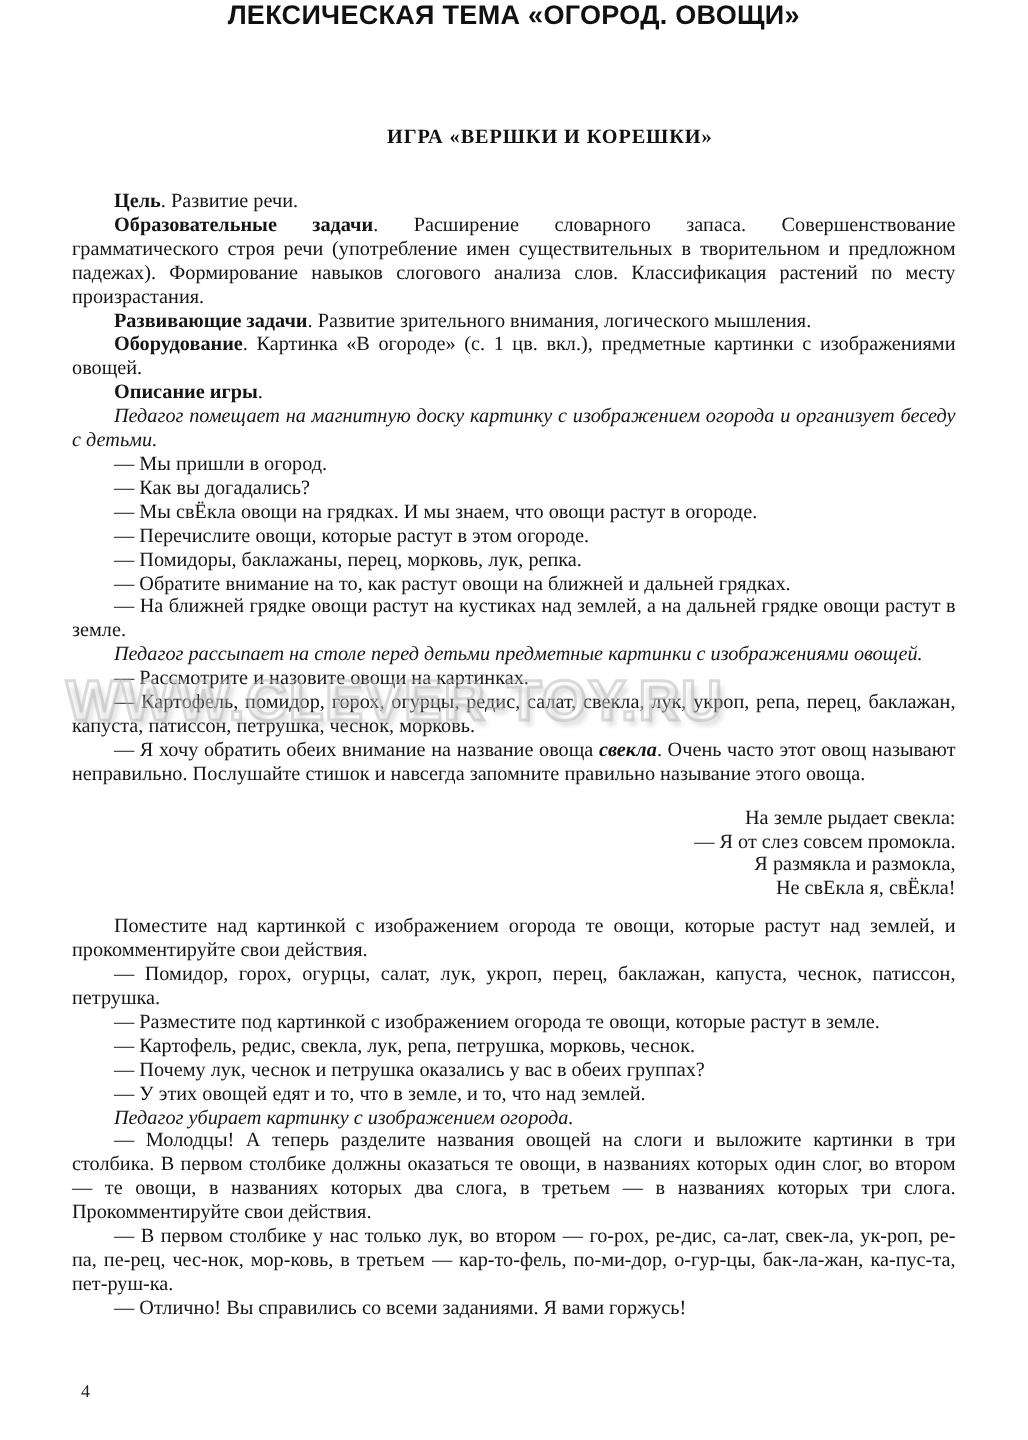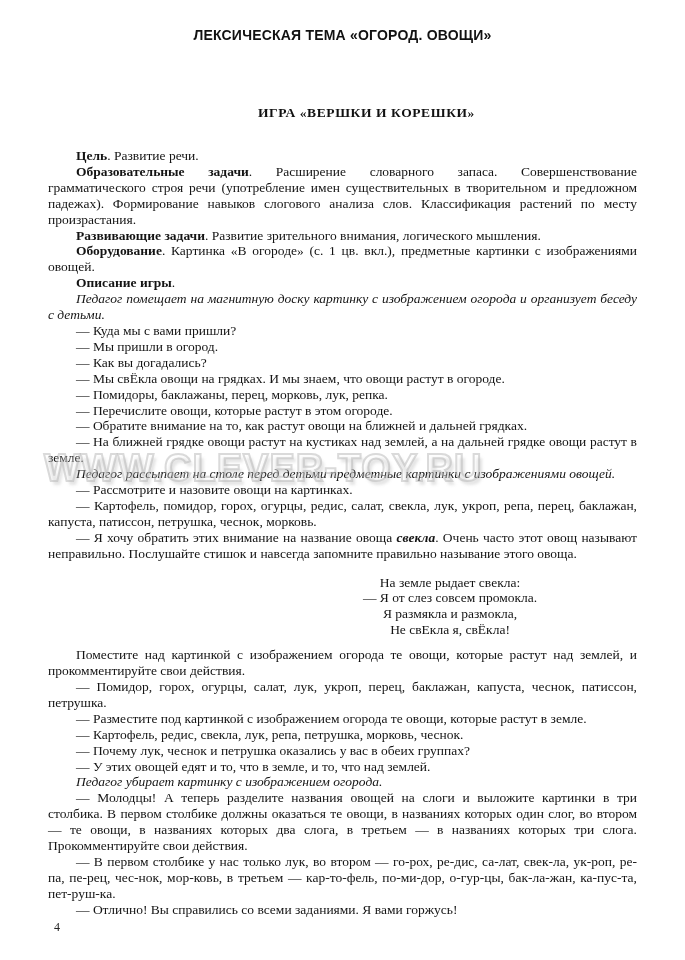"ЛЕКСИЧЕСКАЯ ТЕМА «ОГОРОД. ОВОЩИ»" .header-title { font-size: 14px -> 18px; padding-top: 27px -> none }
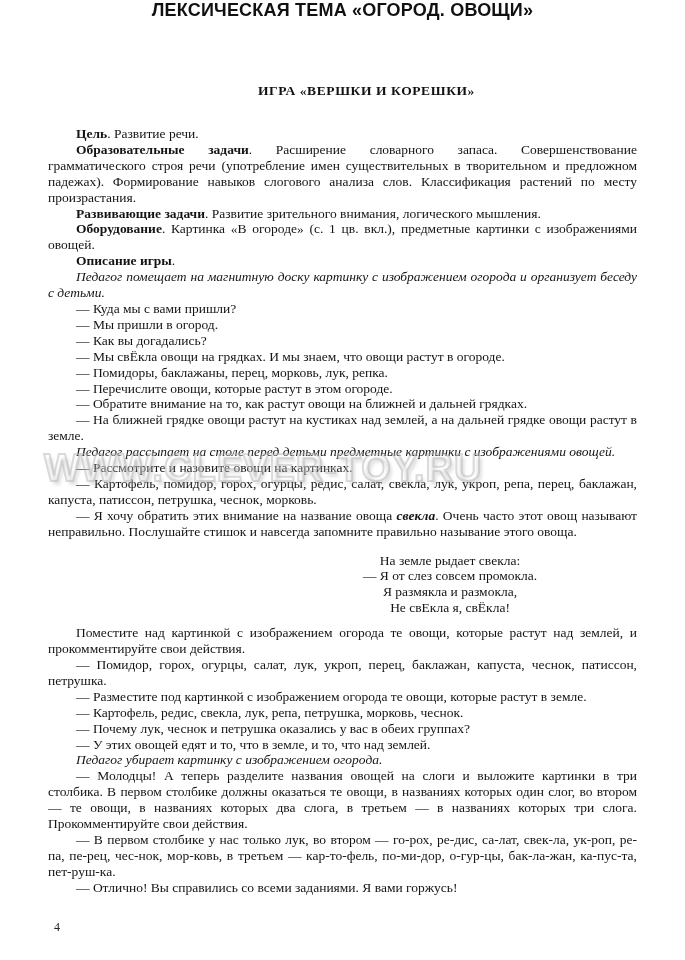"— Куда мы с вами" p.para { html: <p><span>— Куда мы с вами пришли?</span></p> -> none }
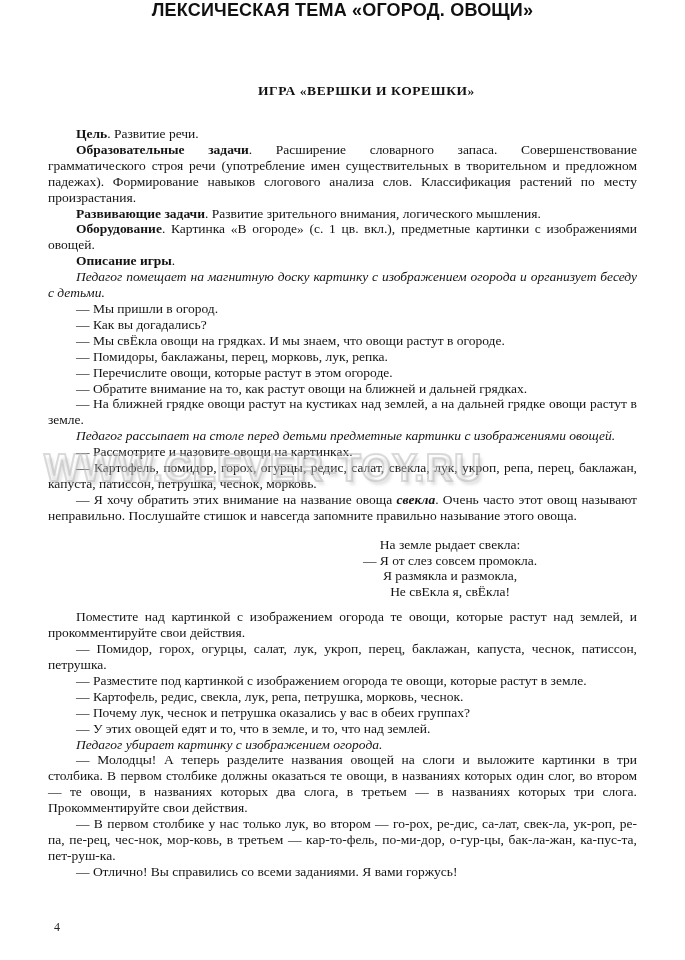"— Помидоры, баклажаны, перец, морковь," p.para { order: before "— Перечислите овощи, которые растут" -> after "— Перечислите овощи, которые растут" }
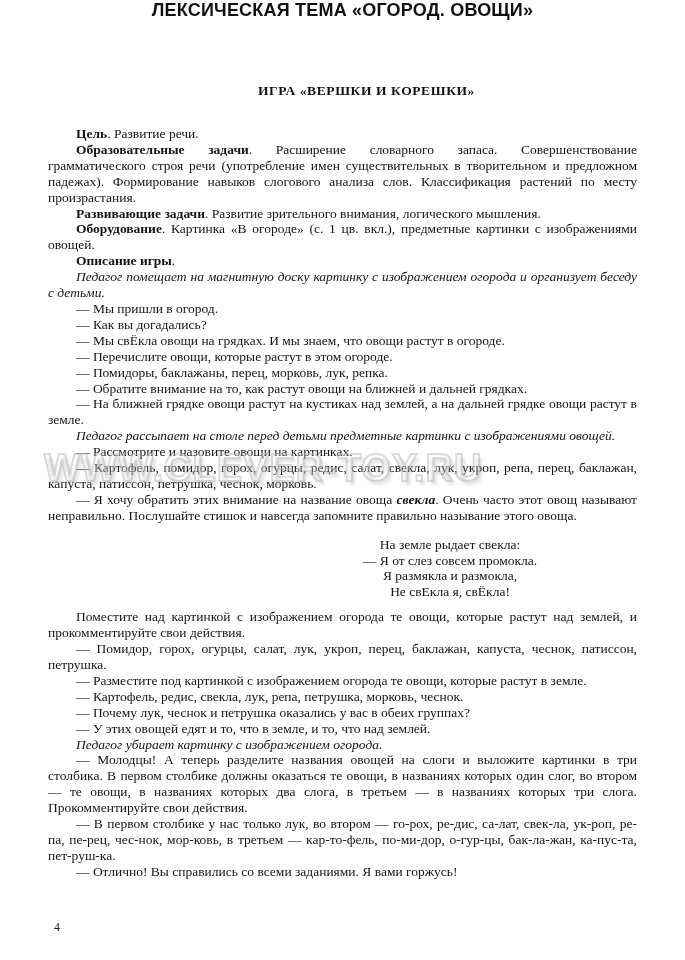"— Я хочу обратить этих" span { text: этих -> обеих }
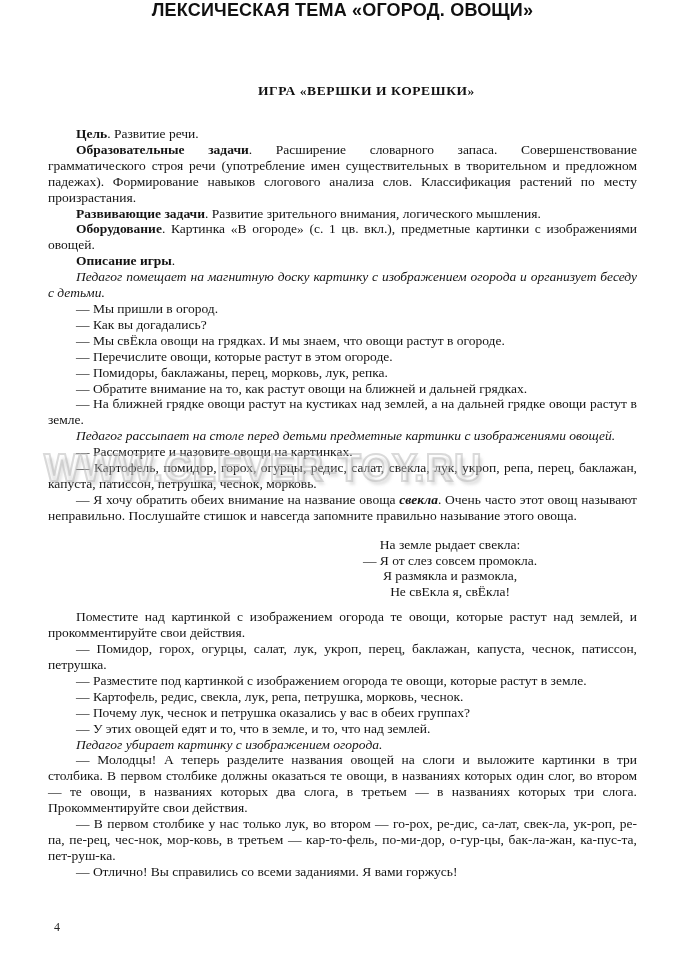"На земле рыдает свекла:" .poem { text-align: center -> right }
